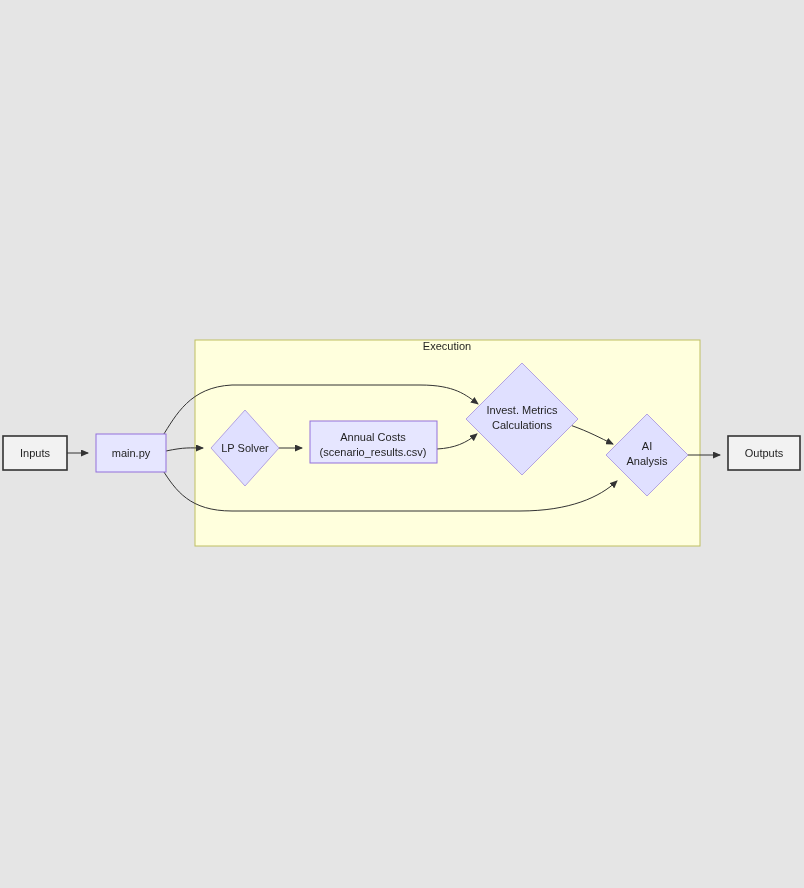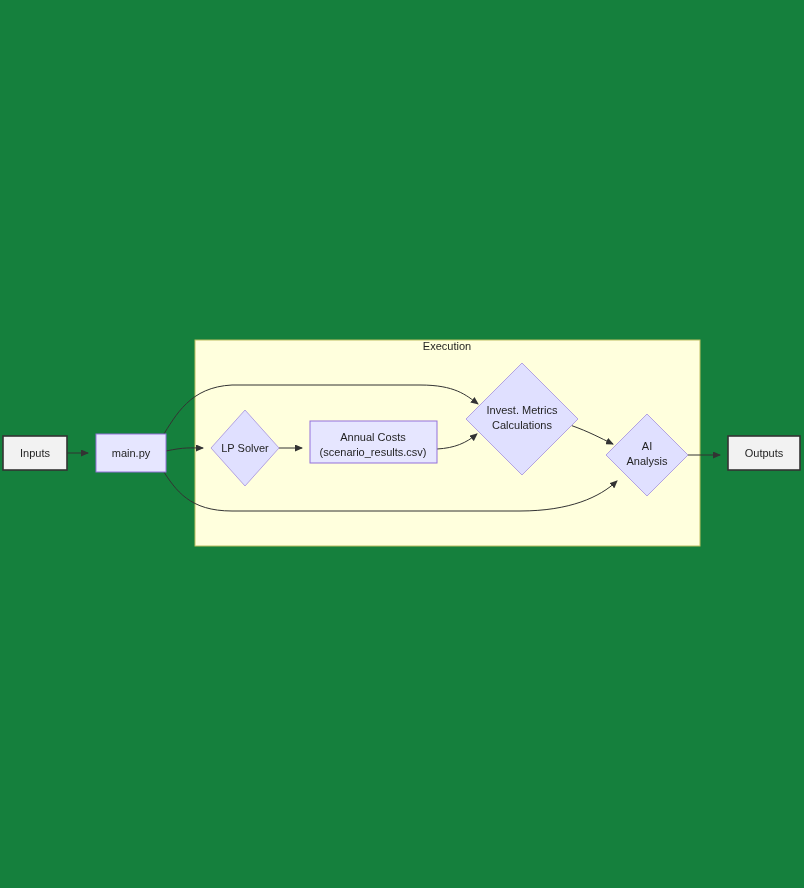"Execution" #canvas { background: #15803d -> #e5e5e5 }
